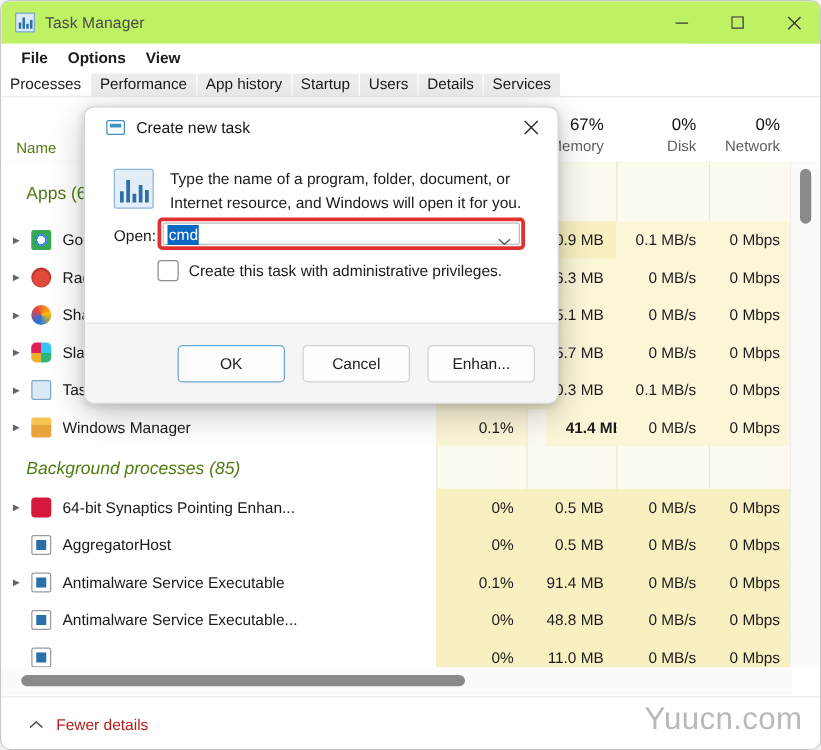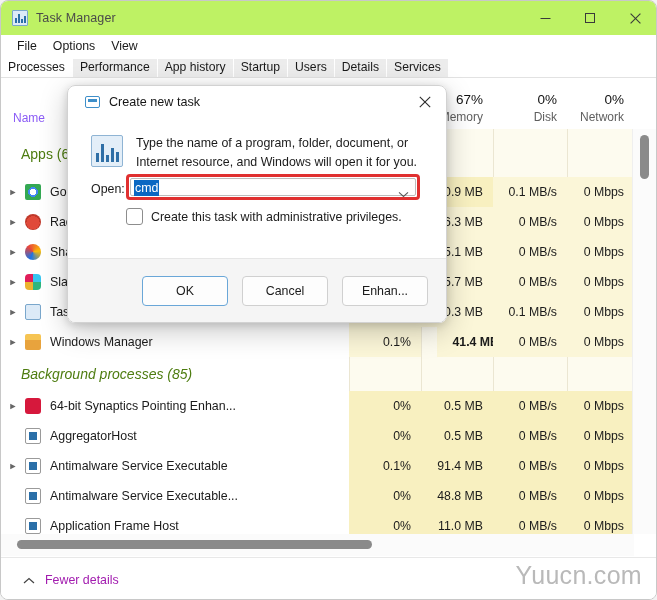"File" .menubar { font-weight: none -> bold }
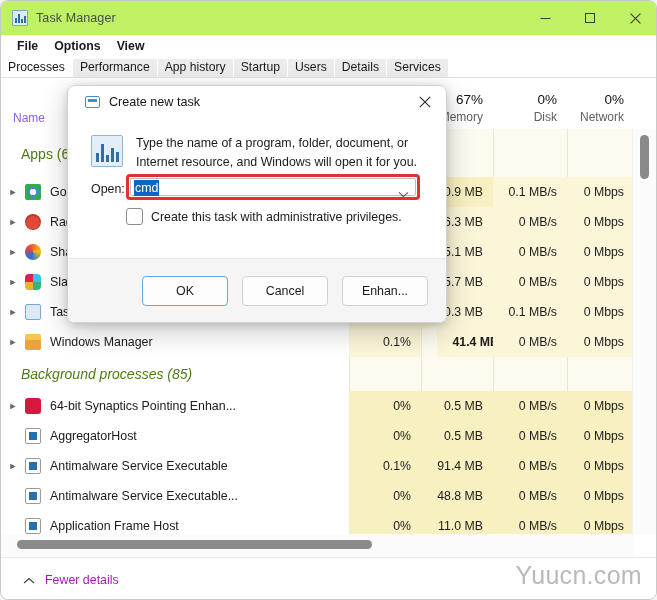"Name" .ch-name { color: #8b5cf6 -> #4d7c0f }
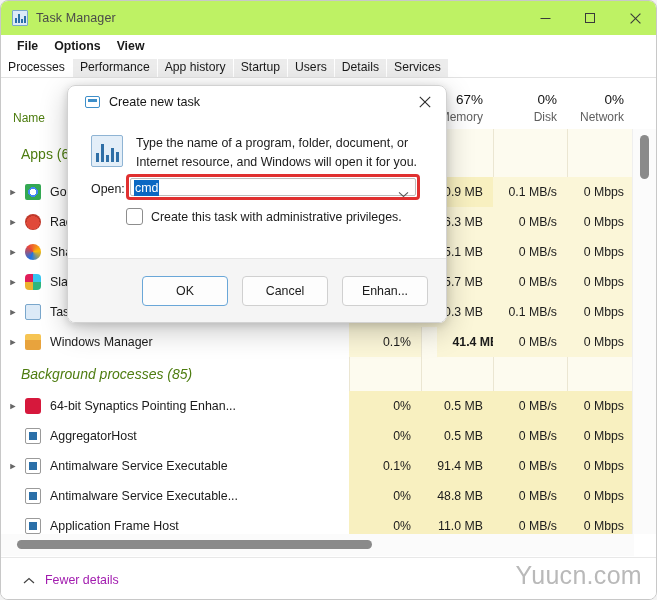"Application Frame Host" div.rname { html: <div>Application Frame Host</div> -> none }
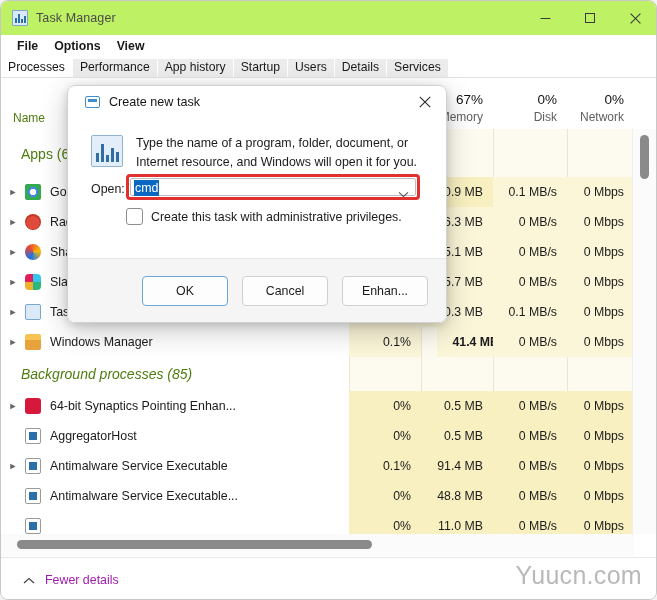"Fewer details" .fewer .txt { color: #a21caf -> #b91c1c }
